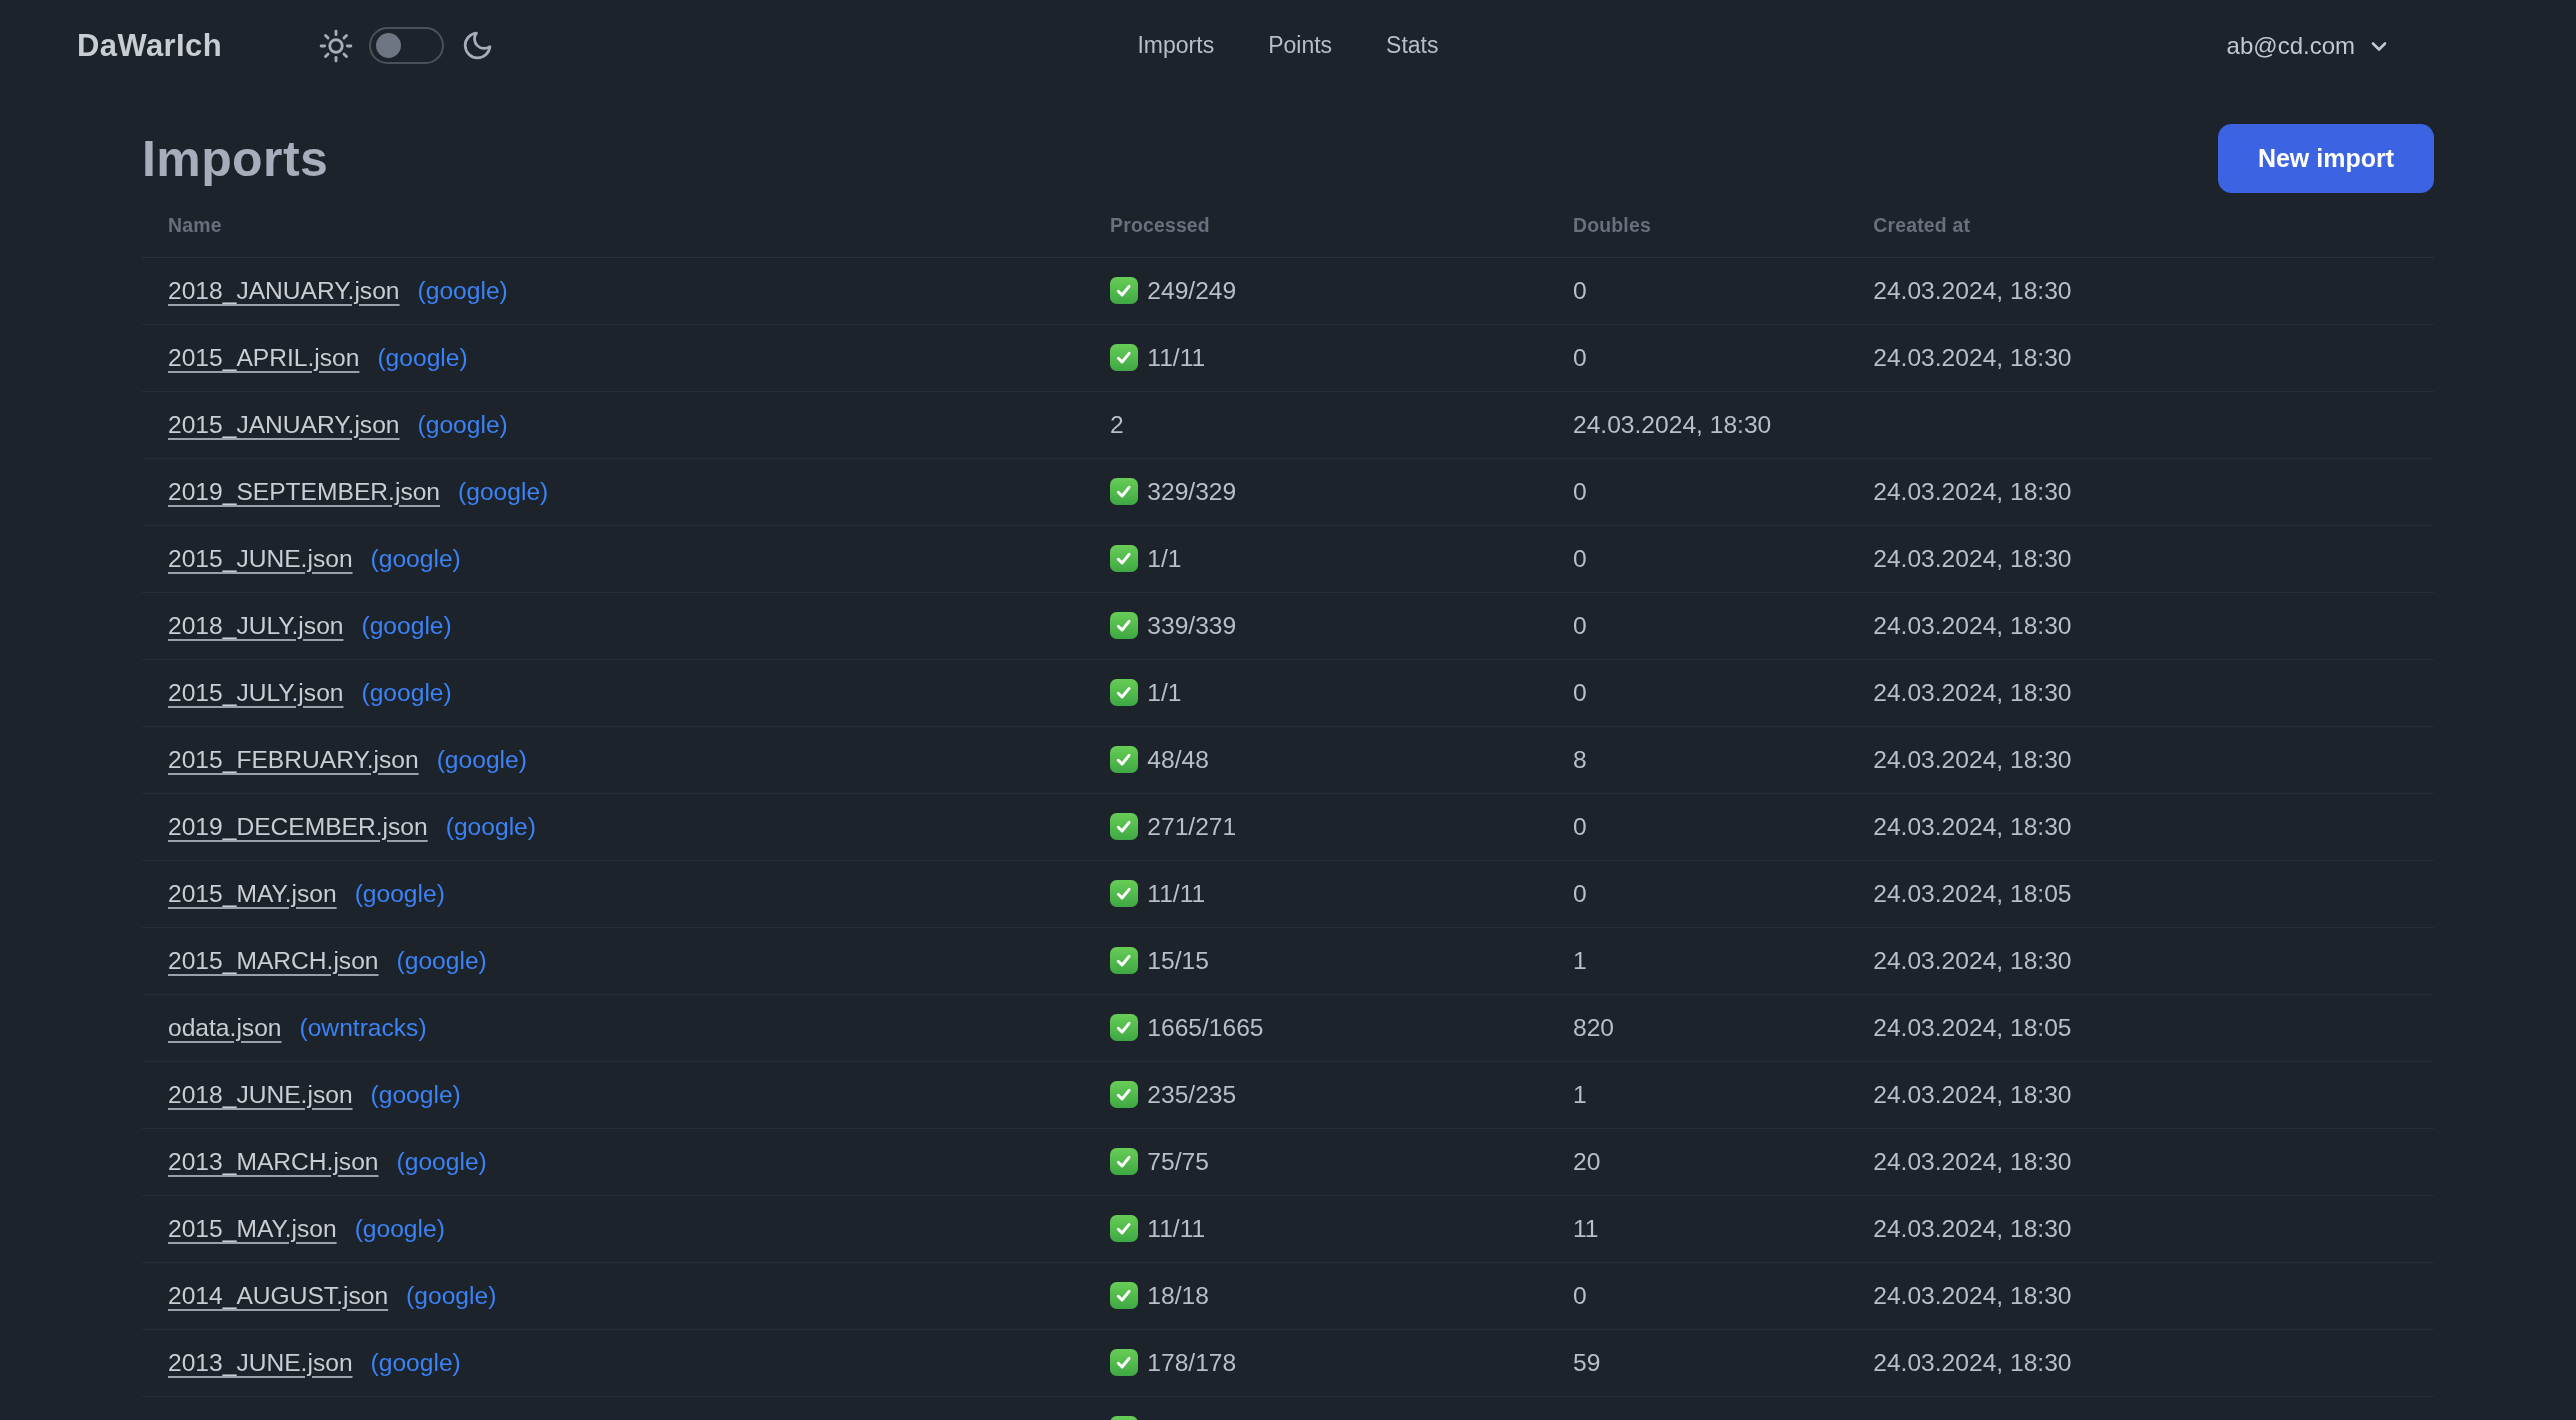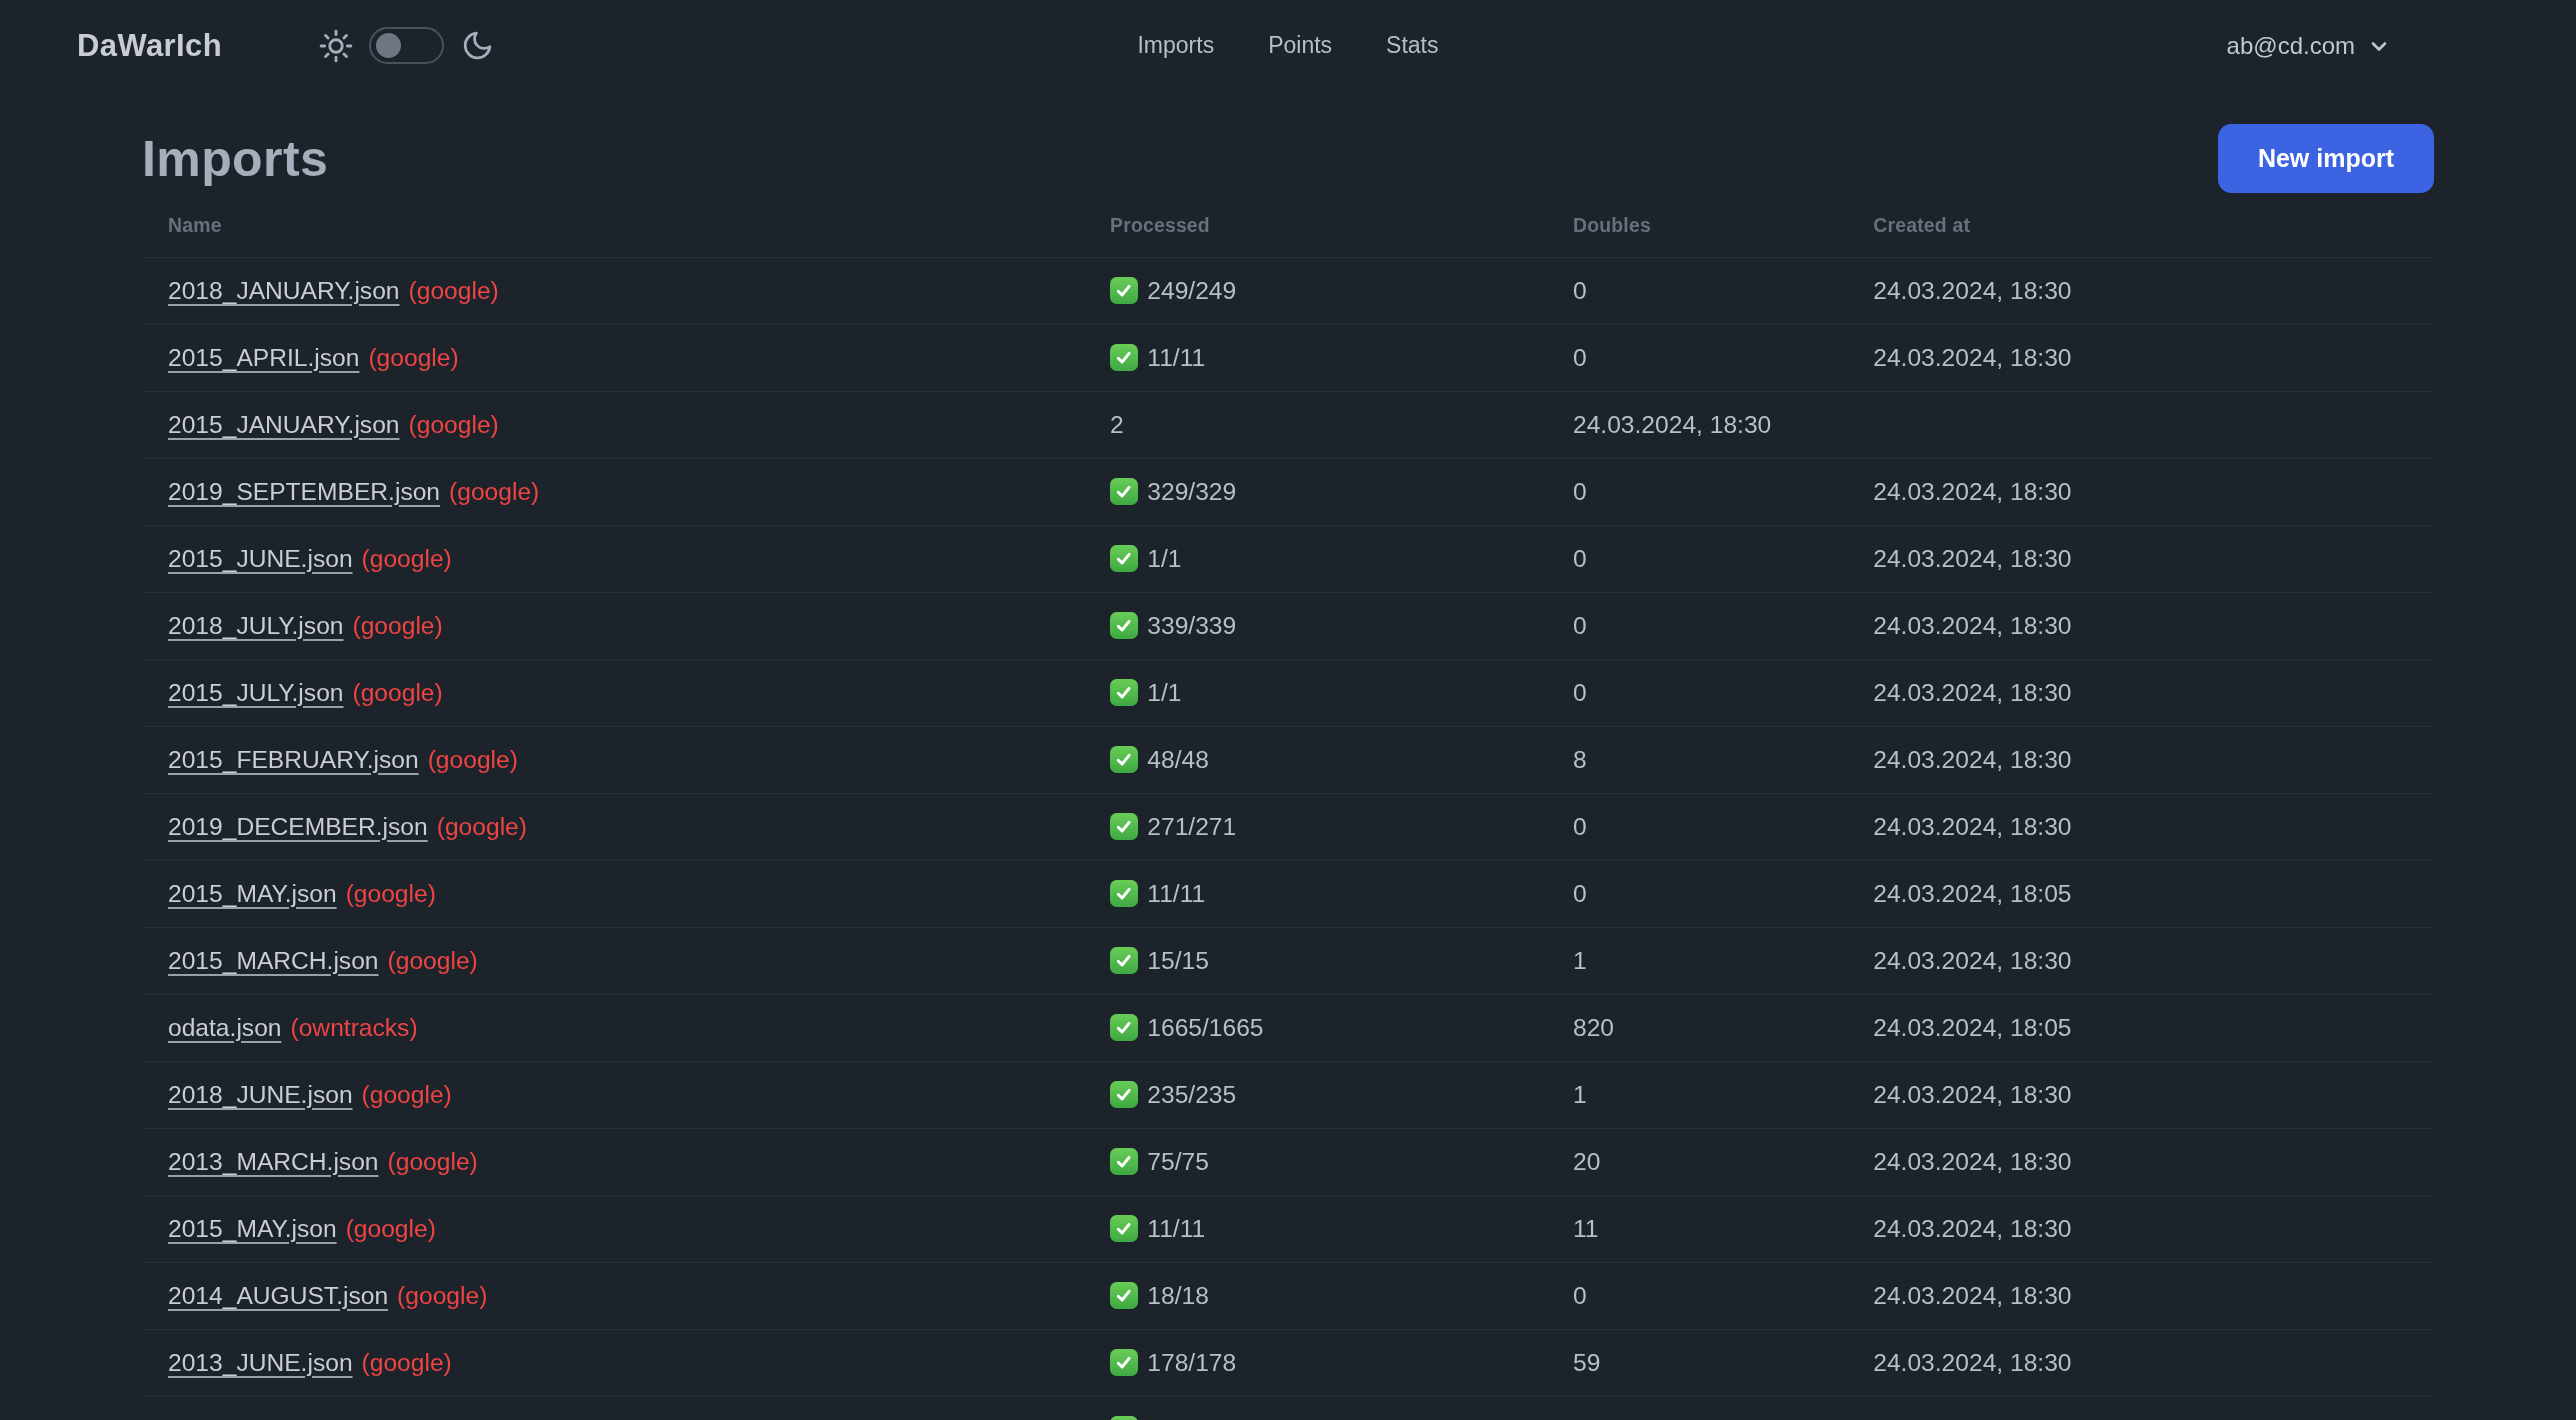"2018_JANUARY.json" .cell.name { gap: 0 -> 9px }
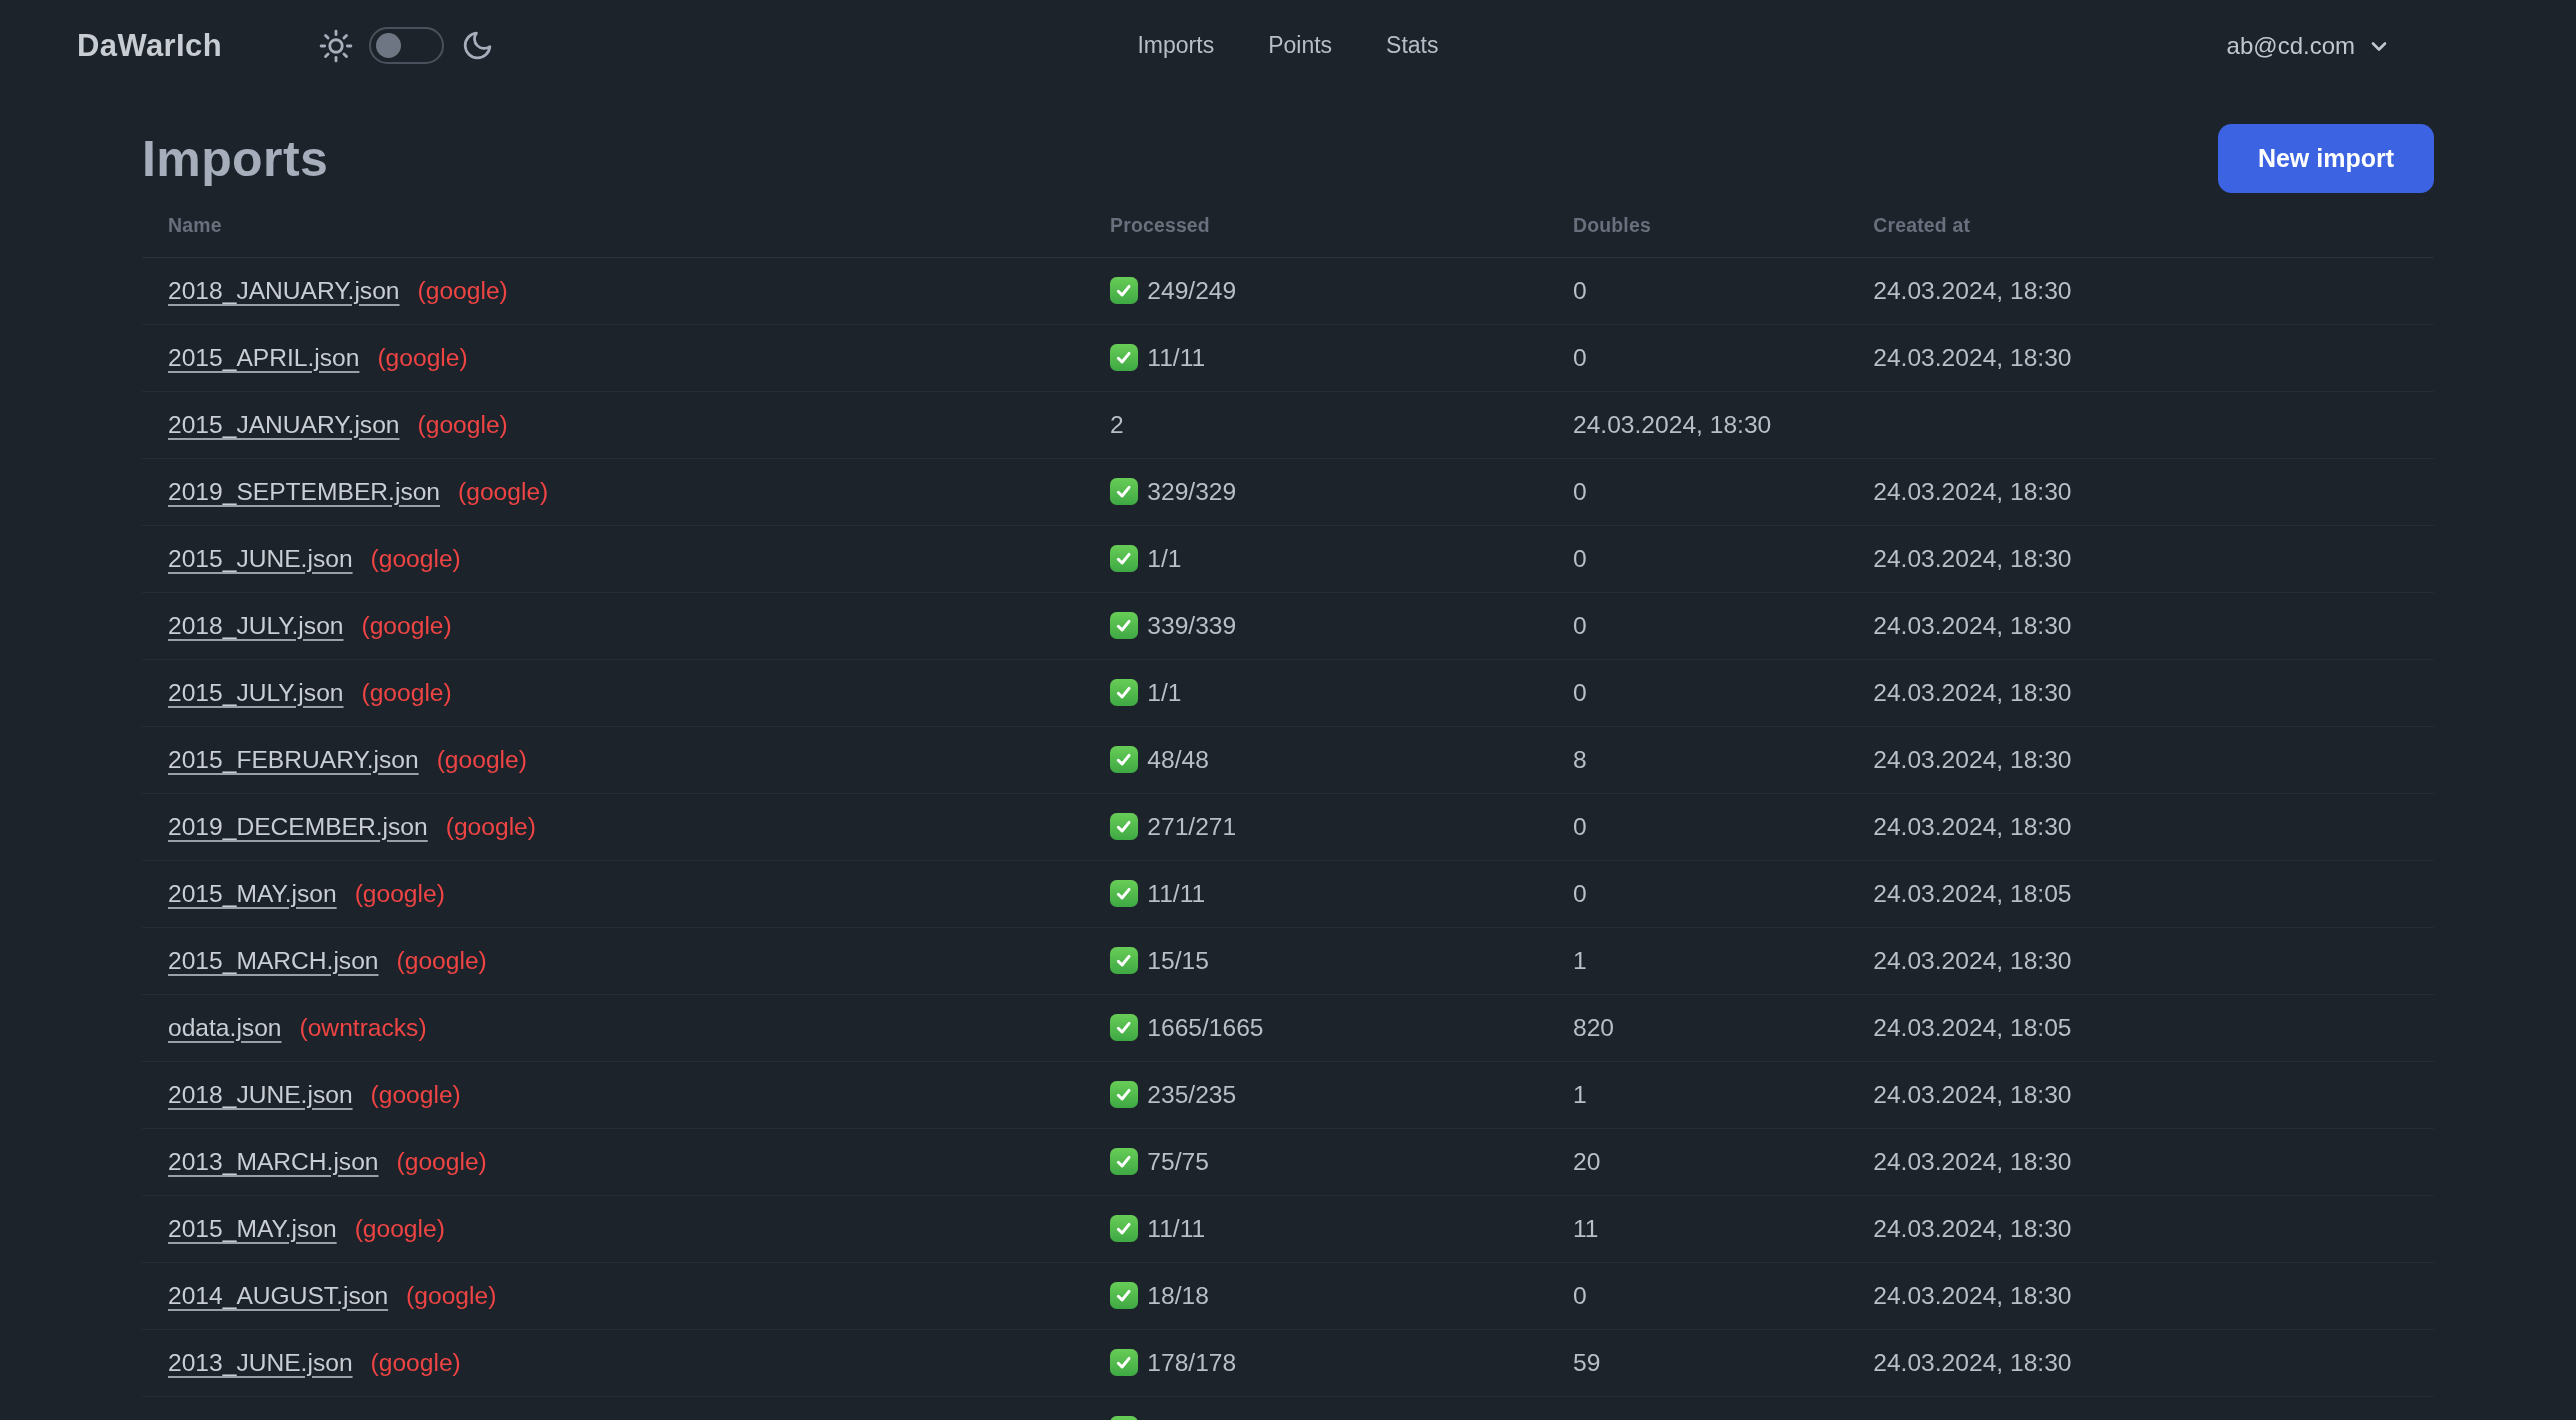"(google)" .file-source { color: #ef4444 -> #3b82f6 }
